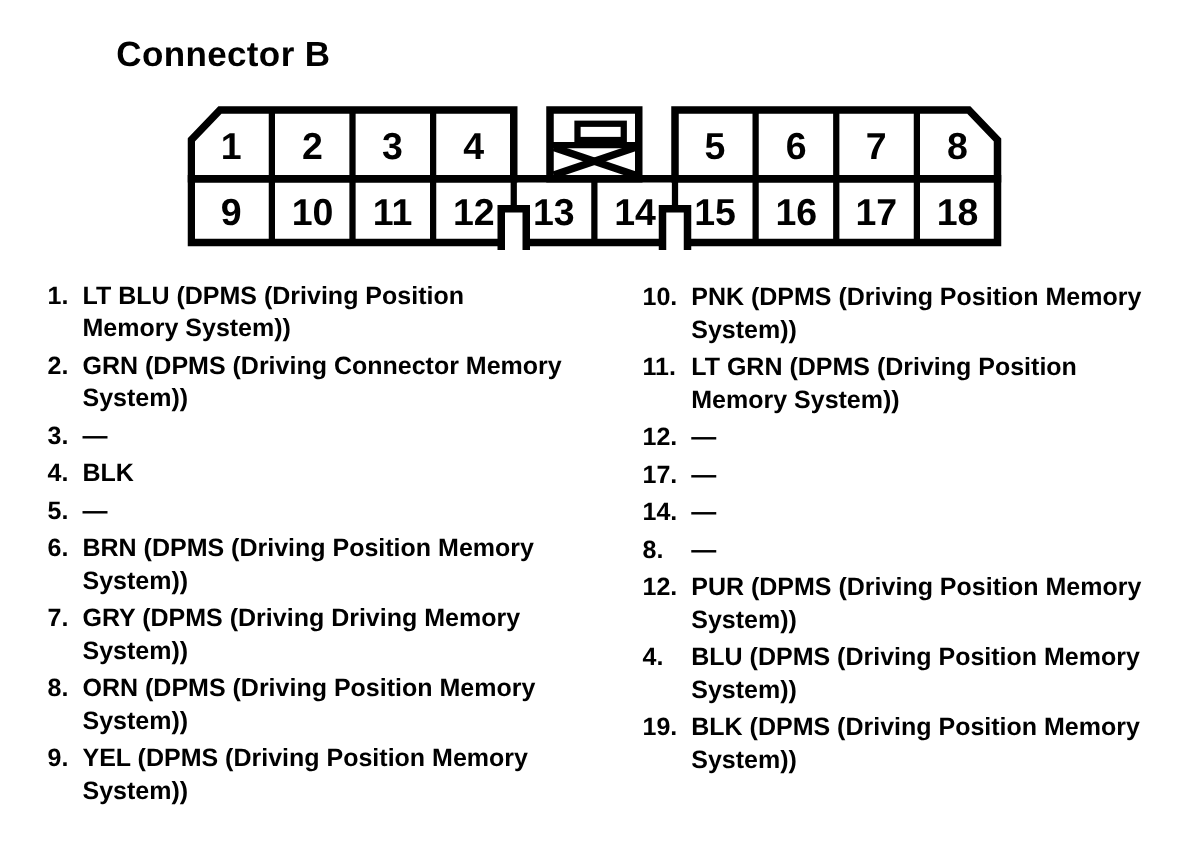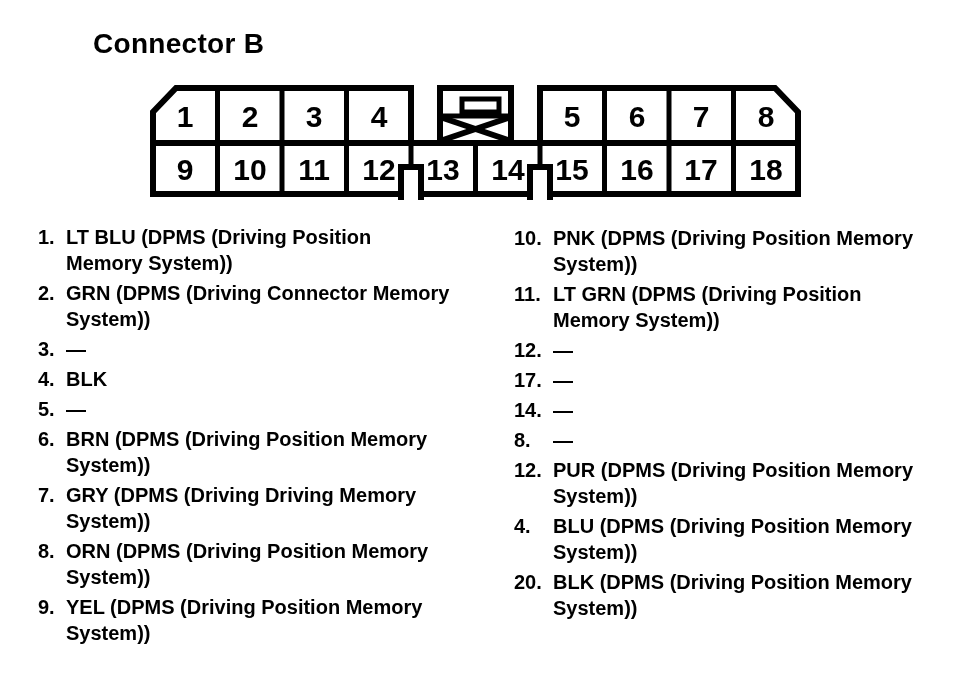"20." span.num { text: 20 -> 19 }
